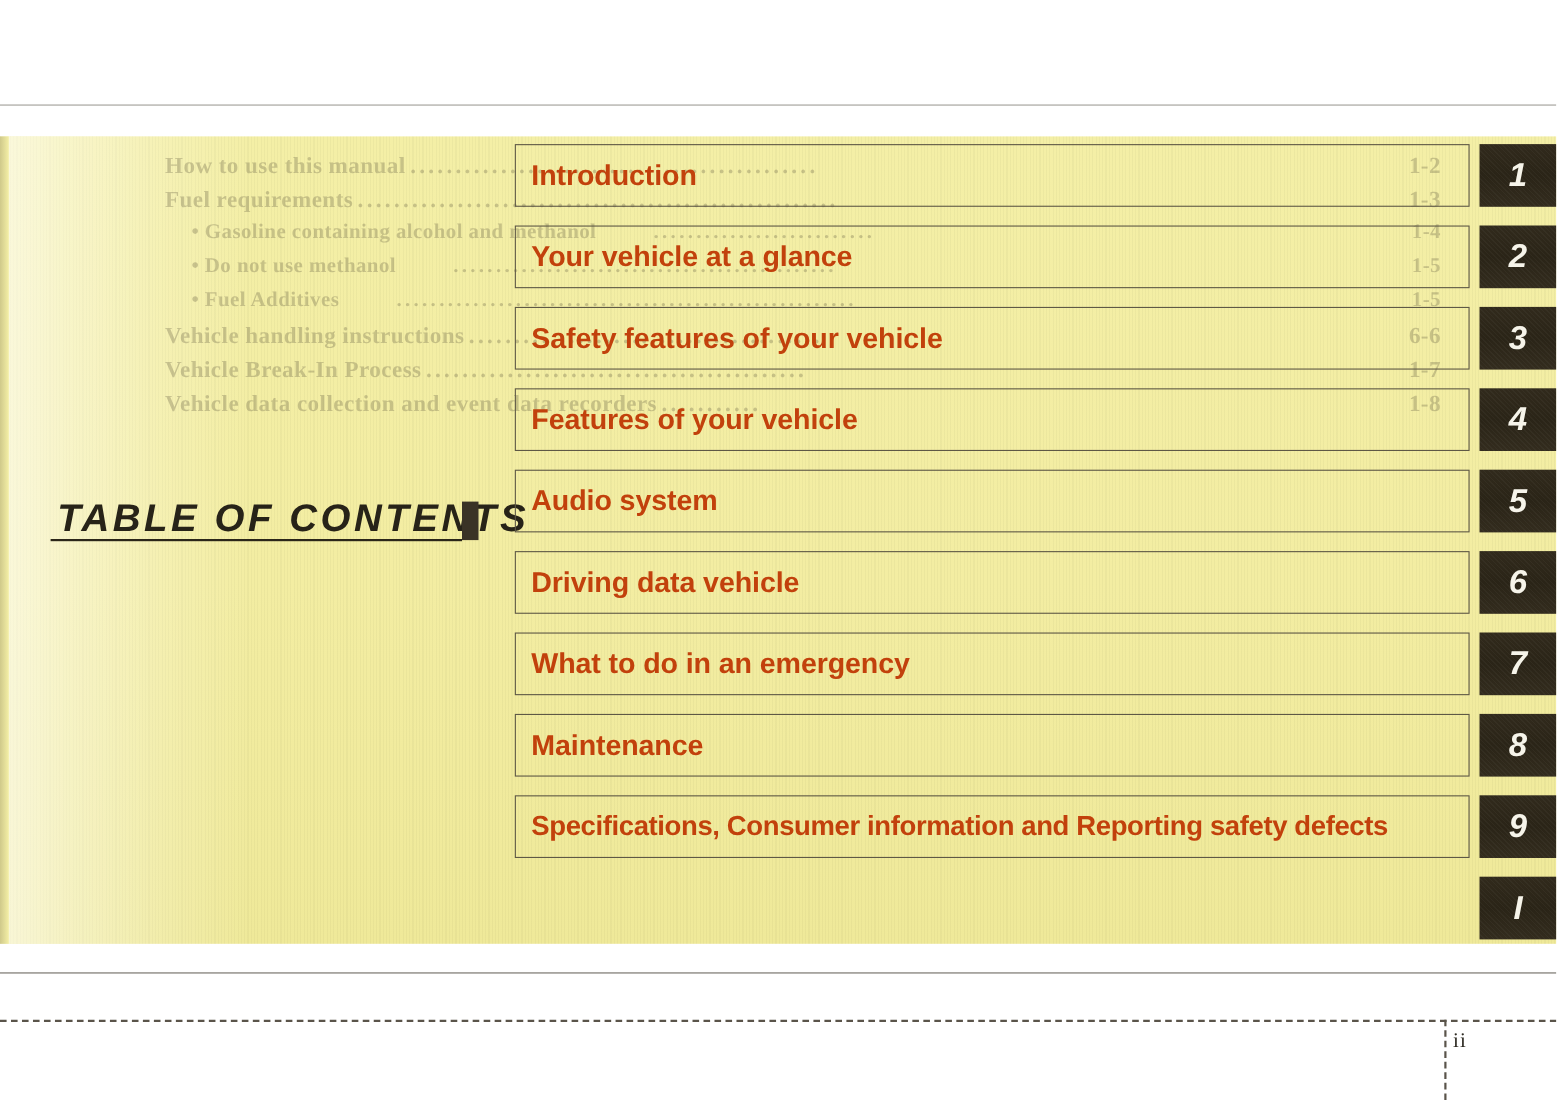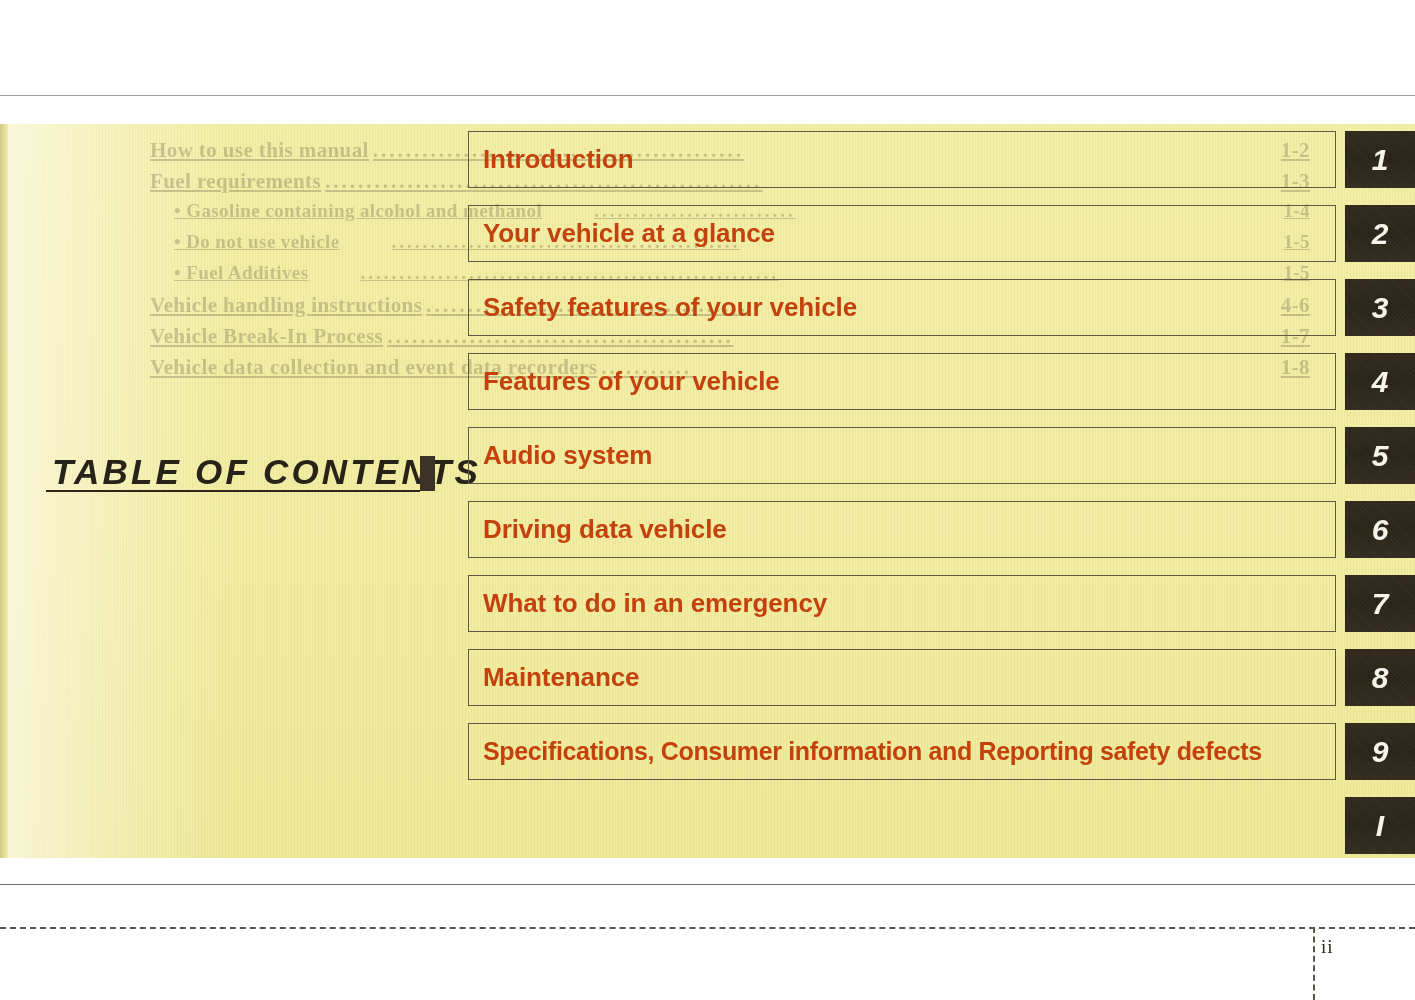"How to use this manual" .ghost-line { text-decoration: underline -> none }
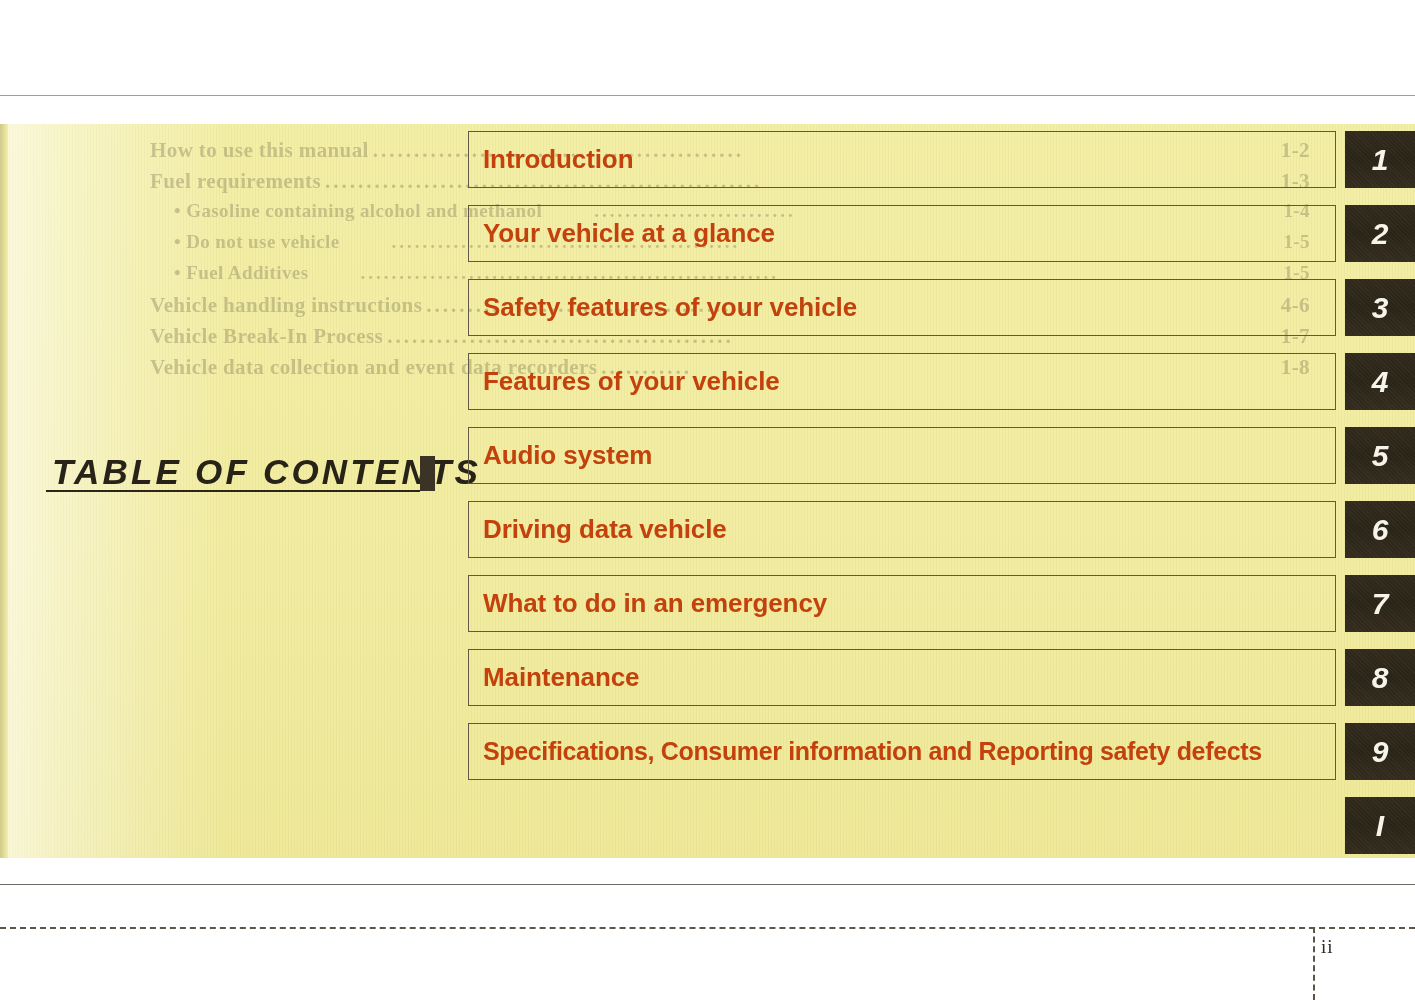"• Do not use vehicle" span.ghost-title { text: vehicle -> methanol }
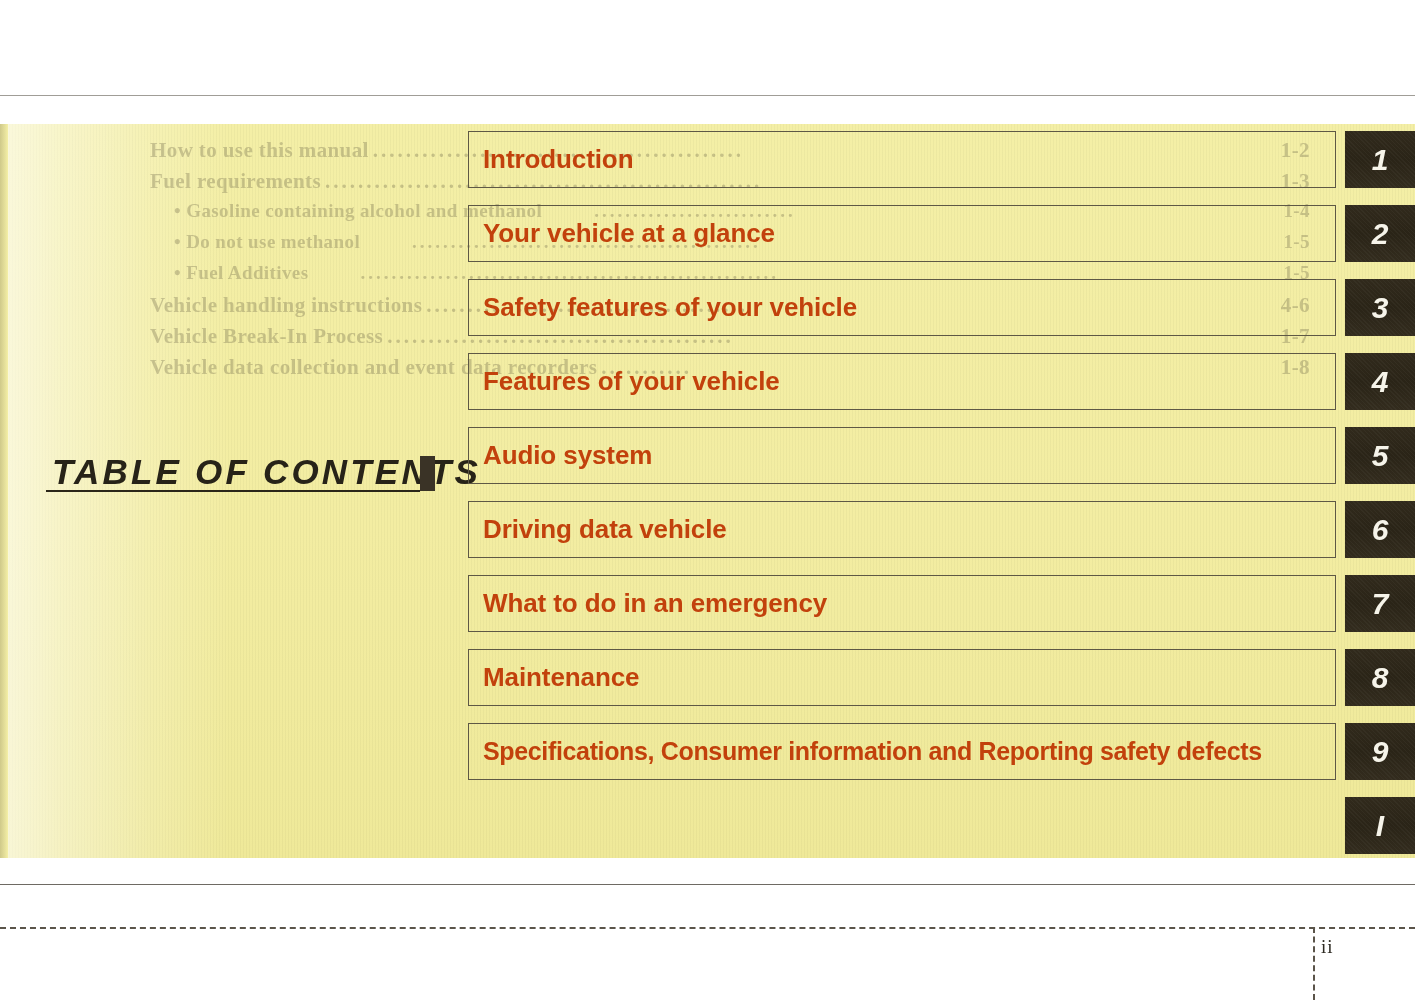"4-6" span.ghost-page { text: 4-6 -> 6-6 }
